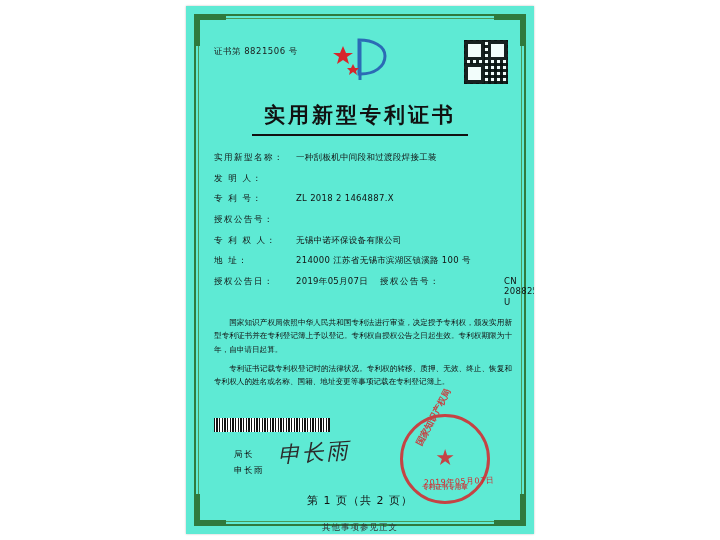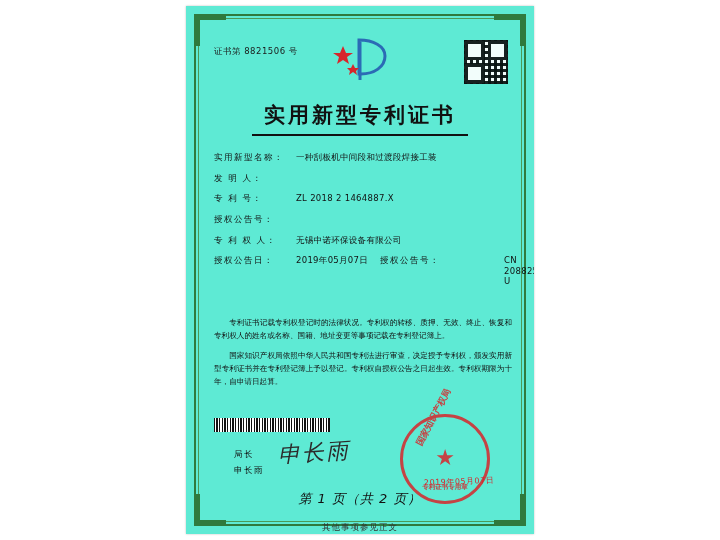"地 址：" div.field { html: none -> <div> <div>地 址：</div> <div>214000 江苏省无锡市滨湖区镇溪路 100 号</div> </div> }
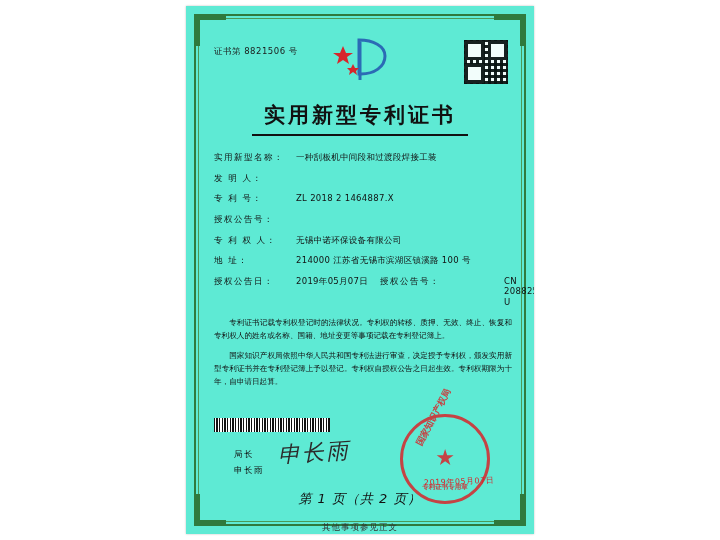"专利证书记载专利权登记时的法律状况。专利权的转移、质押、无效、终止、恢复和专利权" p { order: before "国家知识产权局依照中华人民共和国专利法进行审查，决定授予专利权，颁发实用新型专利" -> after "国家知识产权局依照中华人民共和国专利法进行审查，决定授予专利权，颁发实用新型专利" }
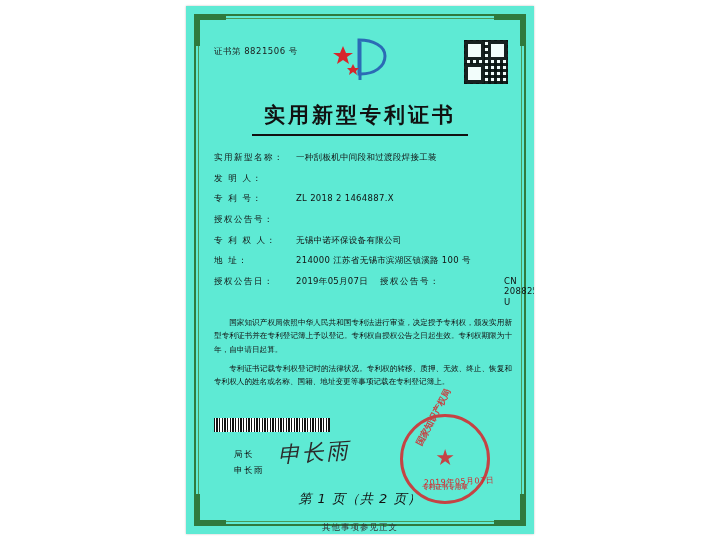"第 1 页（共 2 页）" .page-no { font-size: 13px -> 11px; font-style: italic -> none }
